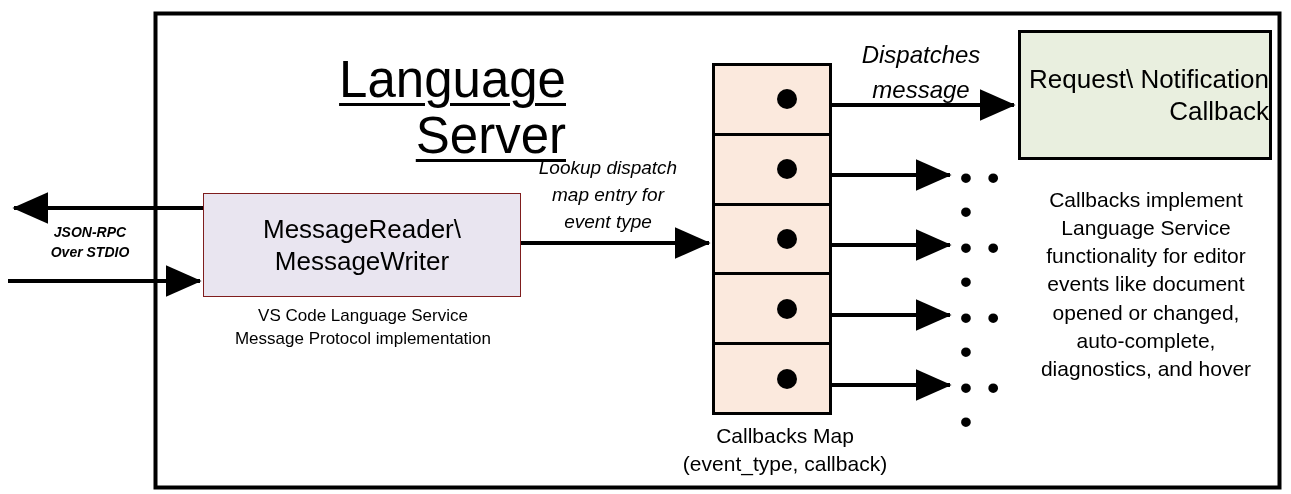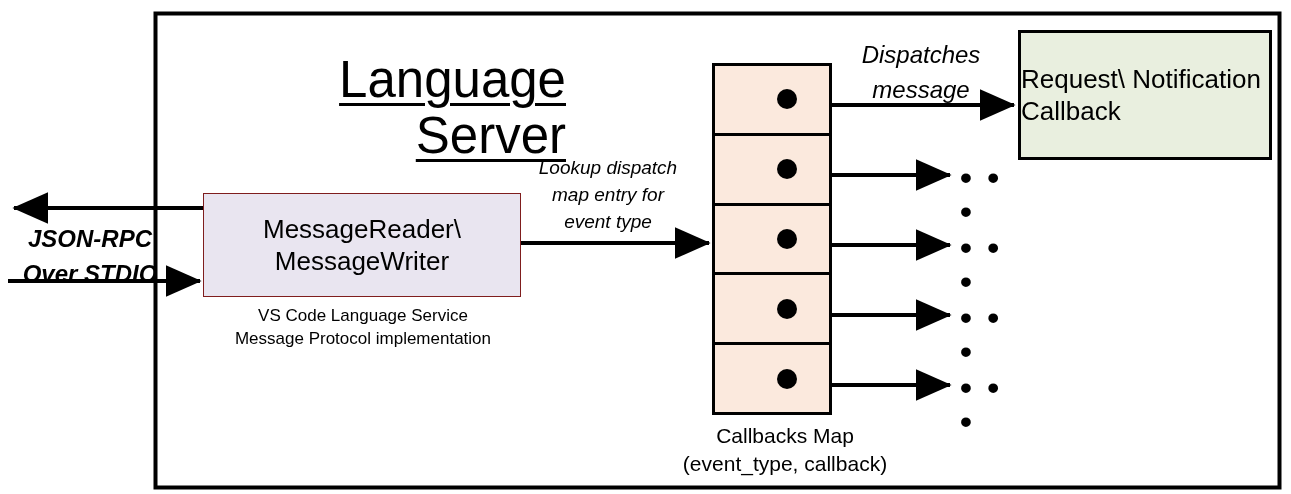"Request\ Notification Callback" #callback-label { text-align: left -> right }
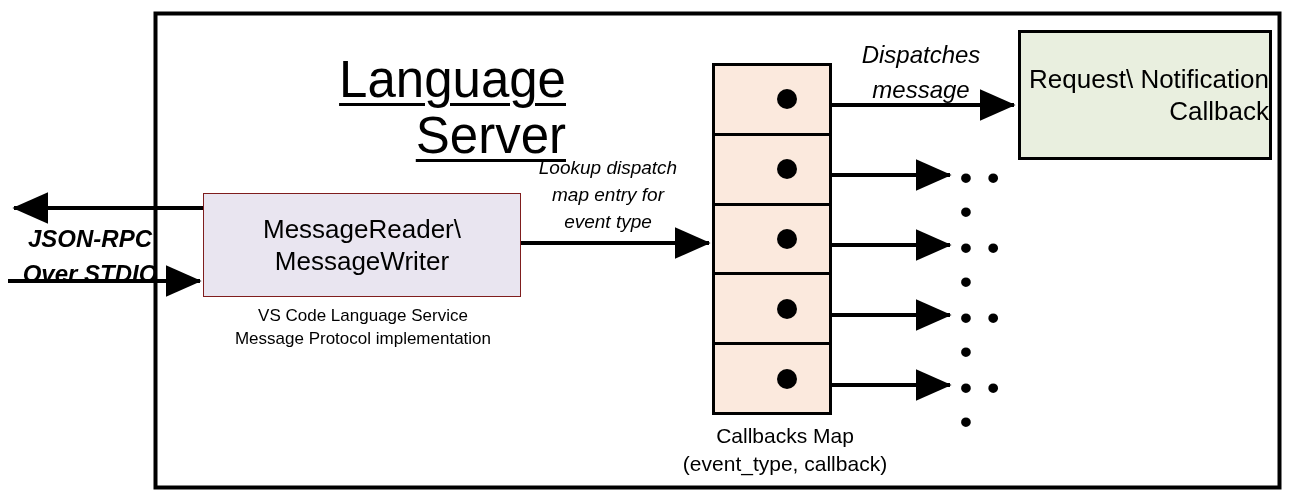"Callbacks implement" div.txt { html: none -> <div>Callbacks implement Language Service functionality for editor events like document opened or changed, auto-complete, diagnostics, and hover</div> }
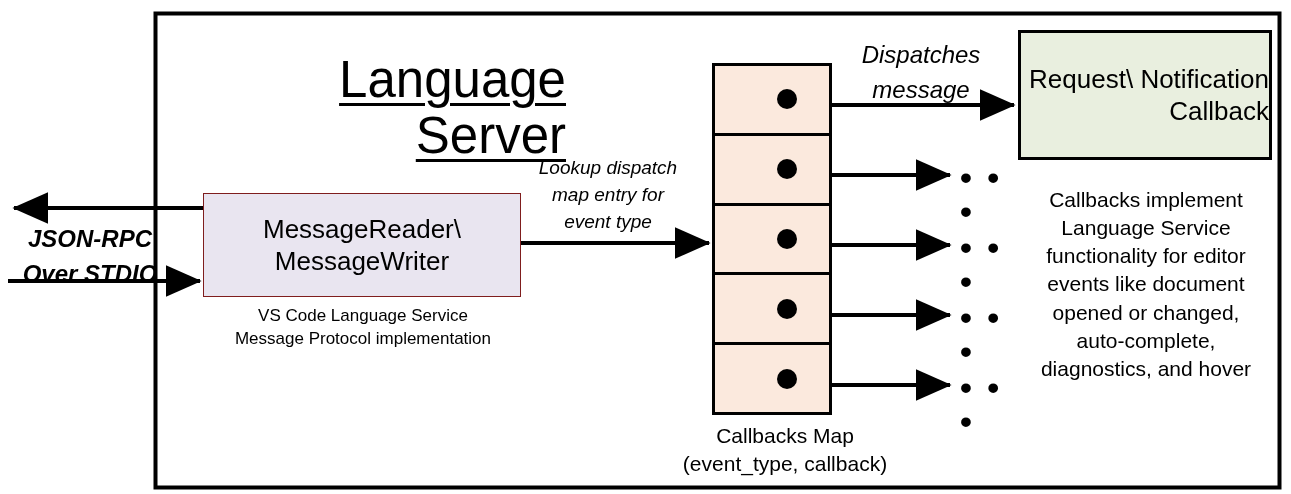"JSON-RPC" #jsonrpc-label { font-size: 24px -> 14px }
